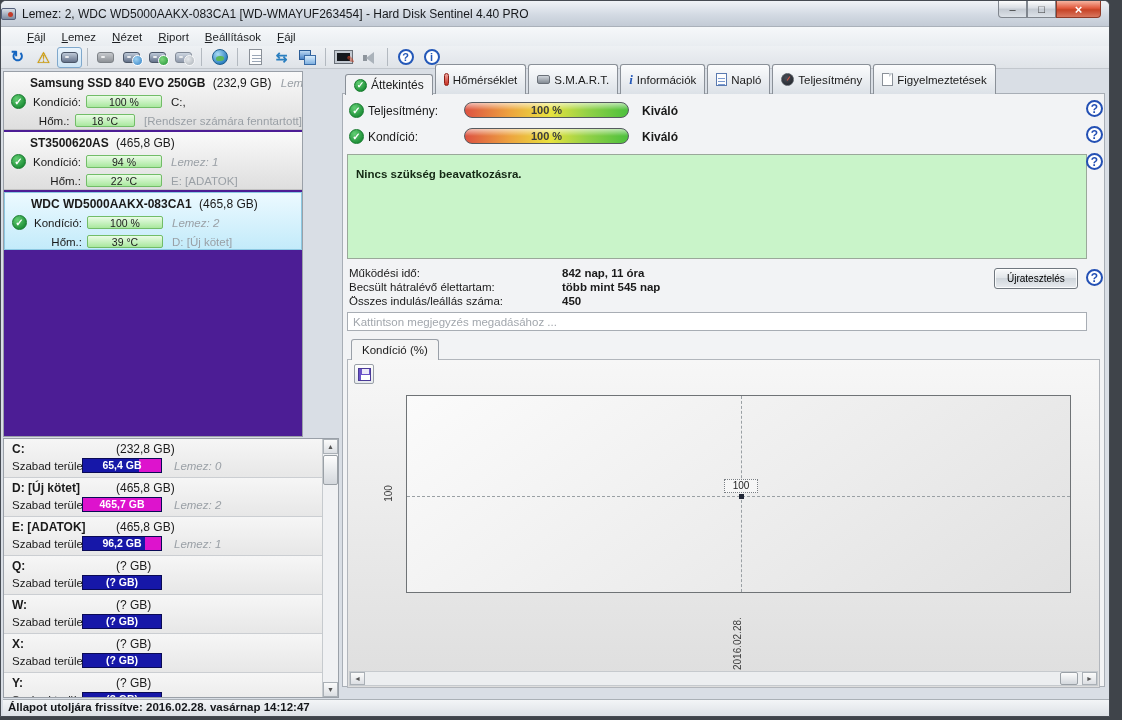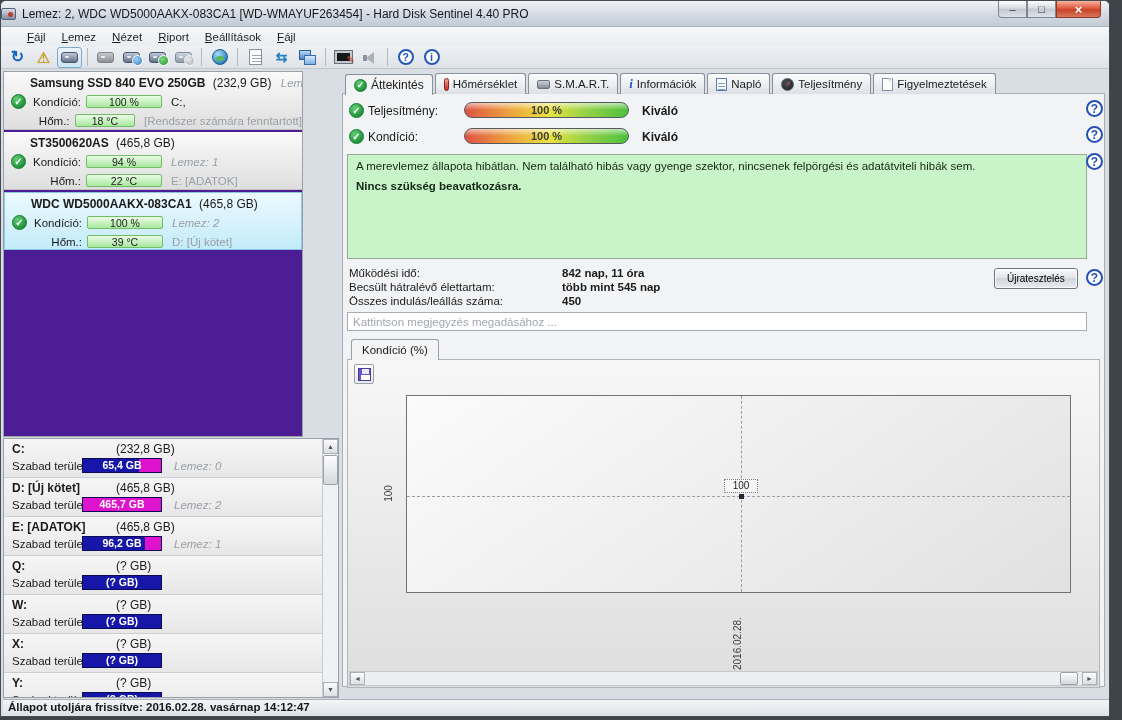"Hőmérséklet" .tab { height: 21px -> 30px }
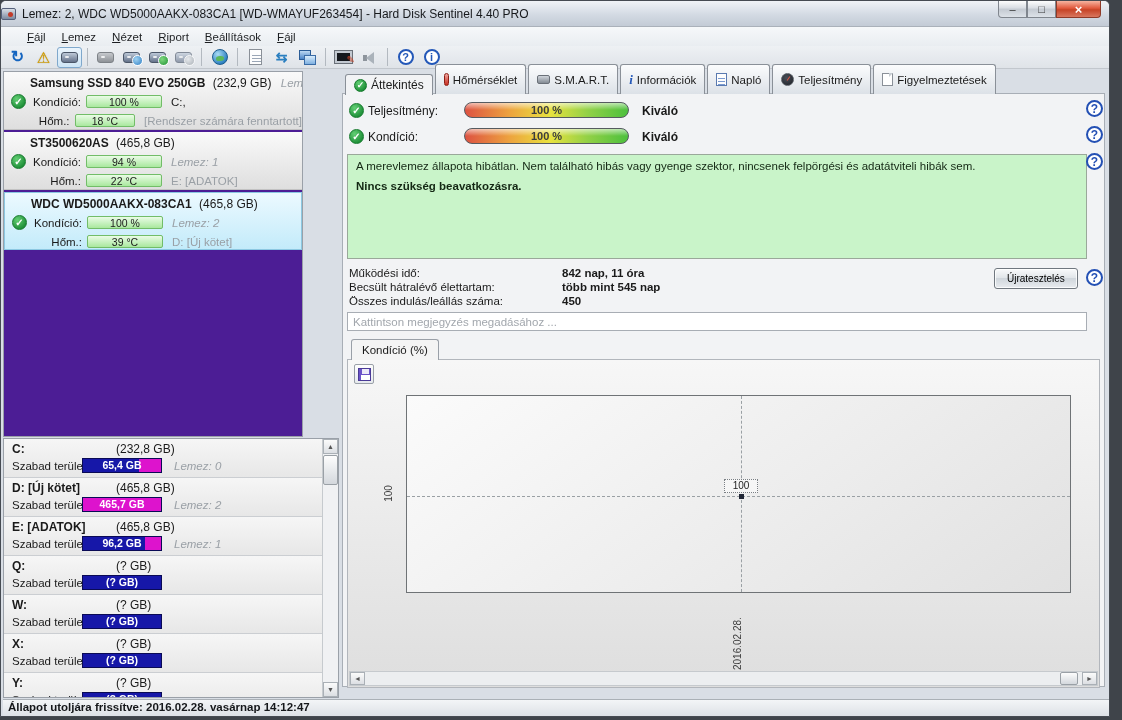"A merevlemez állapota hibátlan. Nem" div.health-line1 { html: <div>A merevlemez állapota hibátlan. Nem található hibás vagy gyenge szektor, nincsenek felpörgési és adatátviteli hibák sem.</div> -> none }
